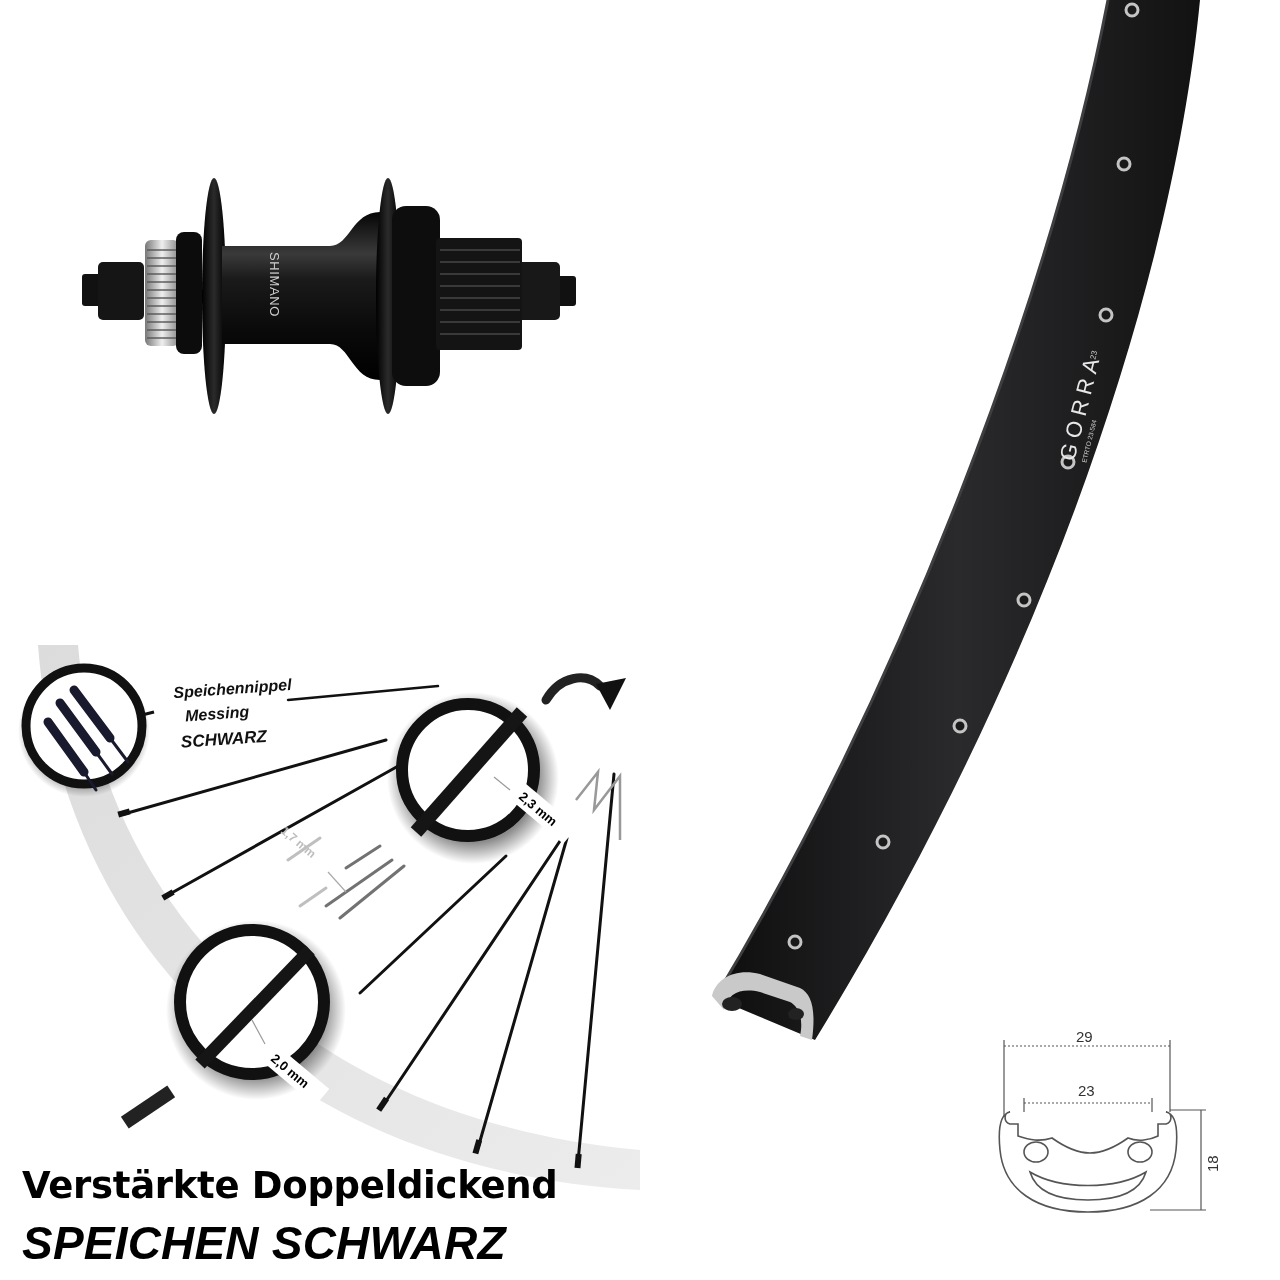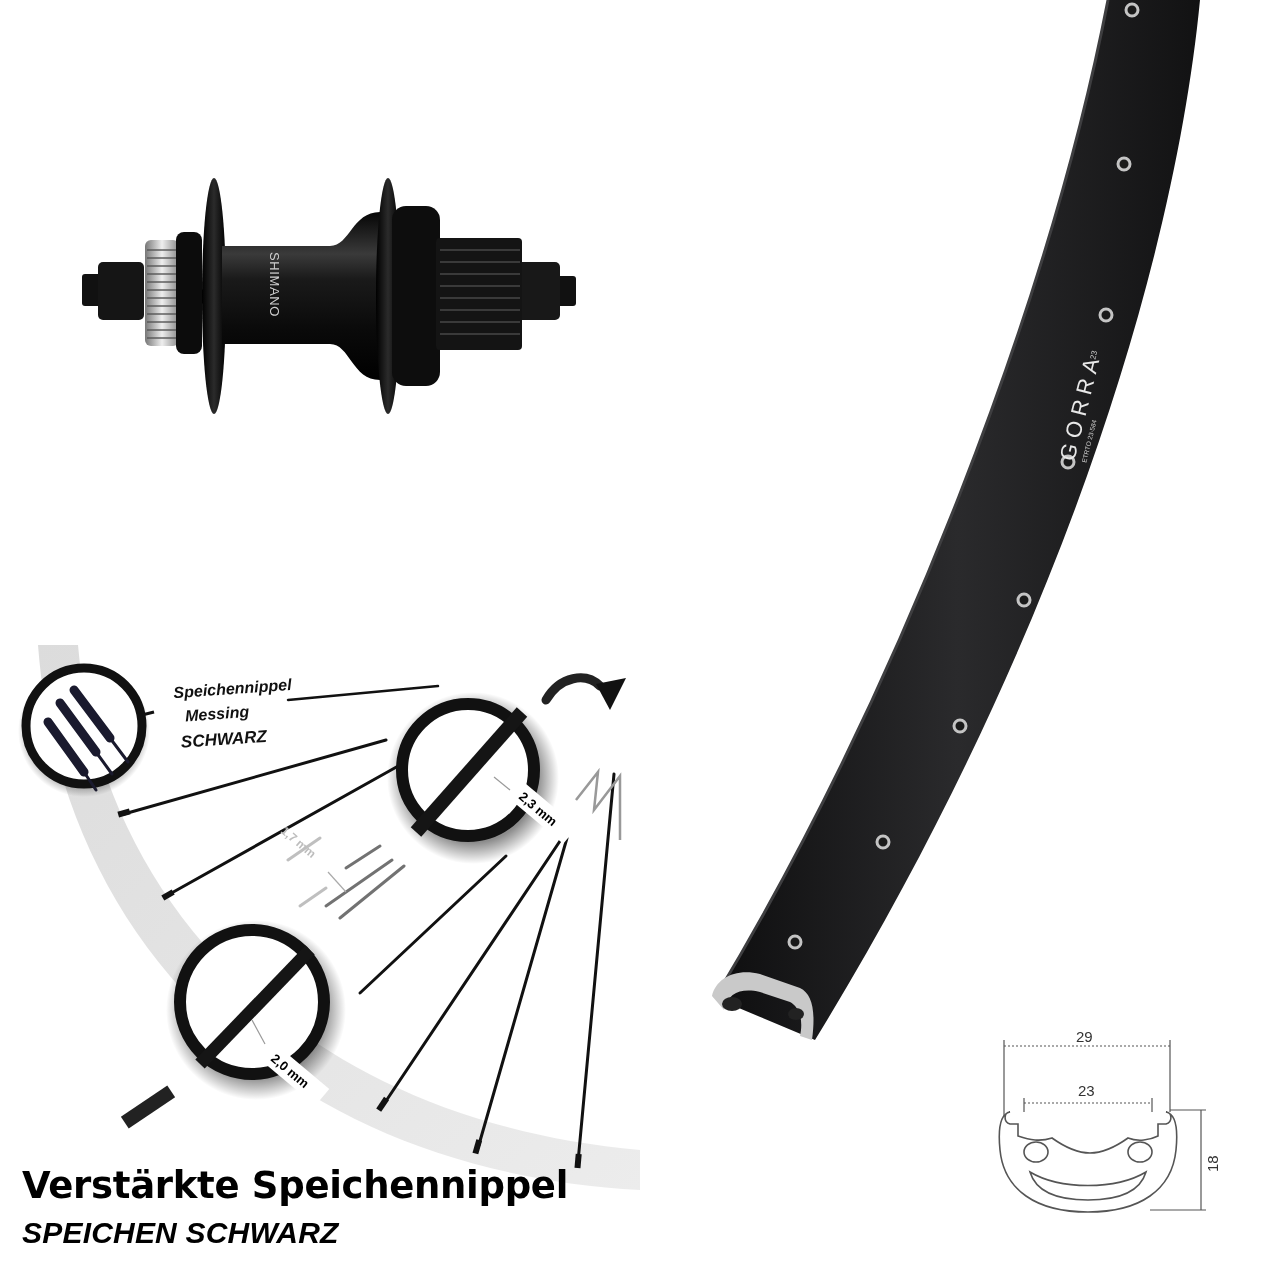"Verstärkte Speichennippel" div.caption { text: Speichennippel -> Doppeldickend }
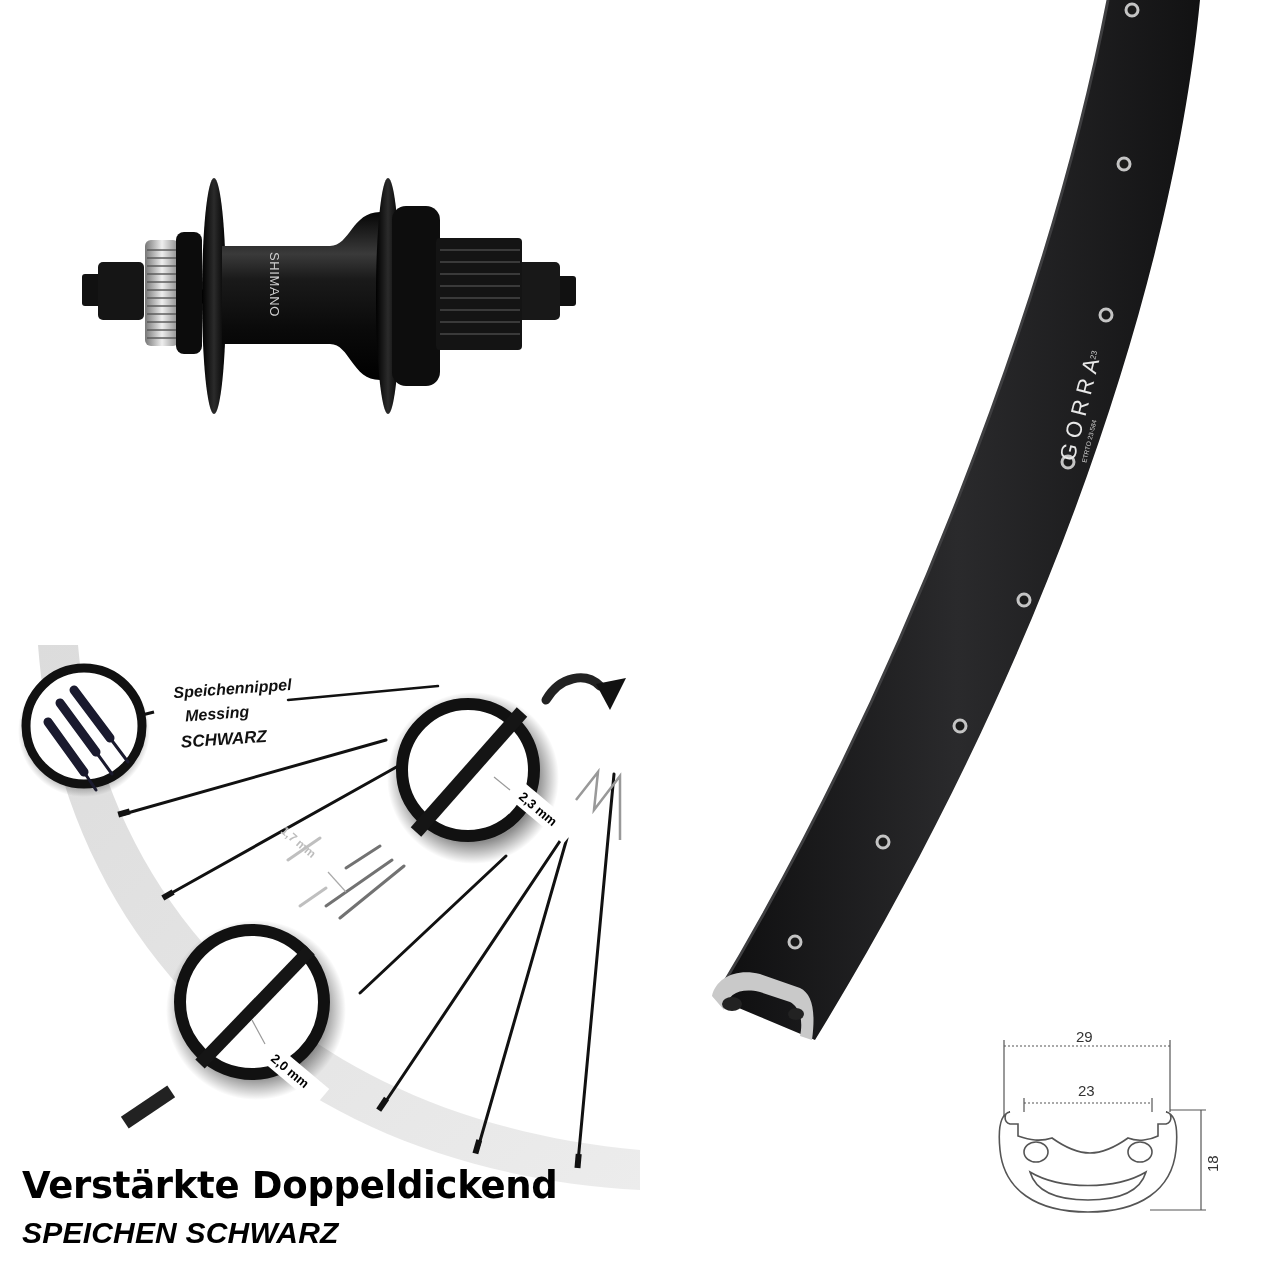"SPEICHEN SCHWARZ" .caption-2 { font-size: 30px -> 46px }
